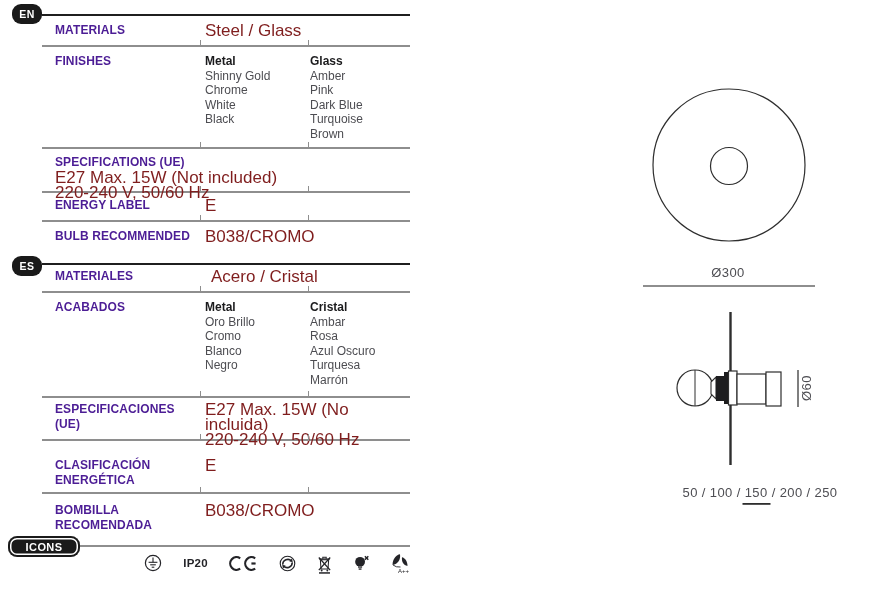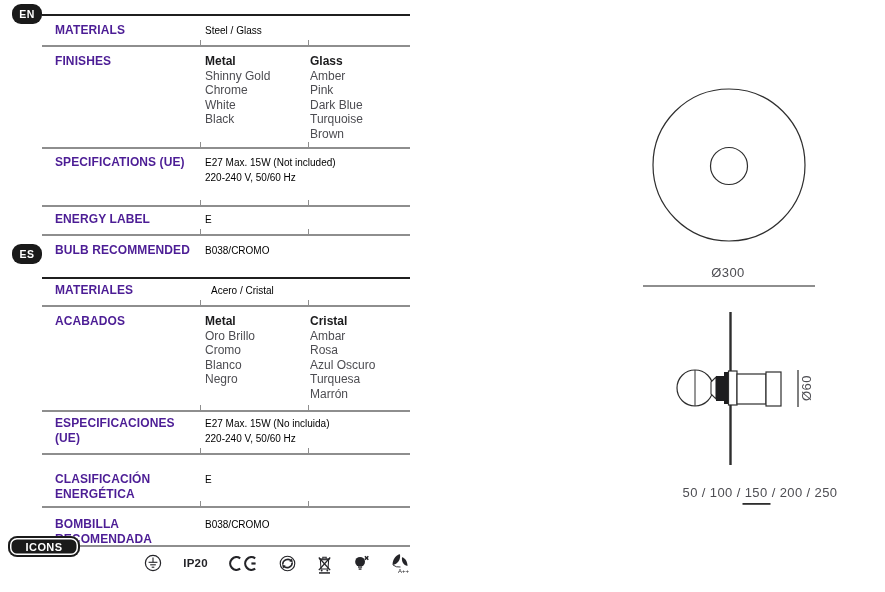"Steel / Glass" .cell.value { color: #000000 -> #7f1d1d; font-size: 10px -> 17px }
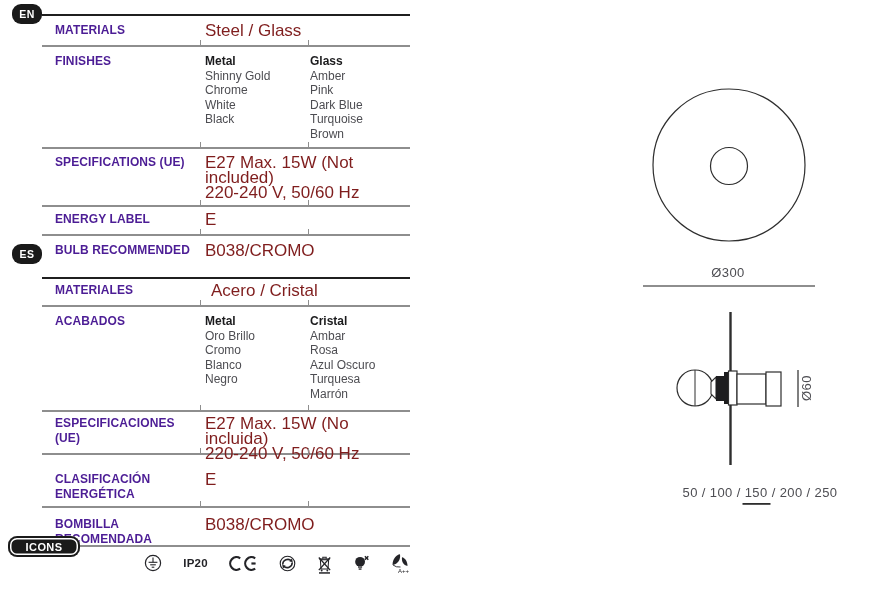"SPECIFICATIONS (UE)" .h-specs { flex-direction: none -> column; height: 58px -> 44px }
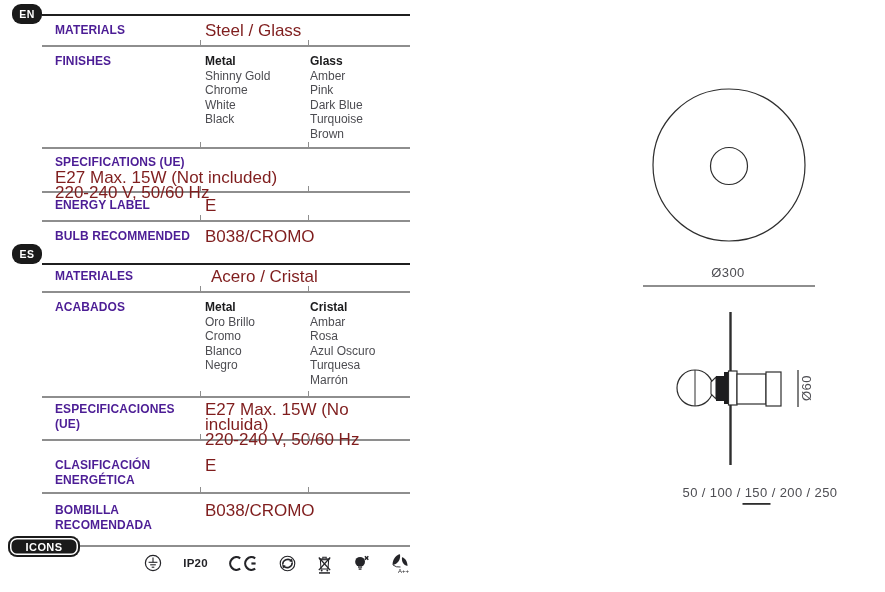"ES" .badge-es { top: 244px -> 256px }
